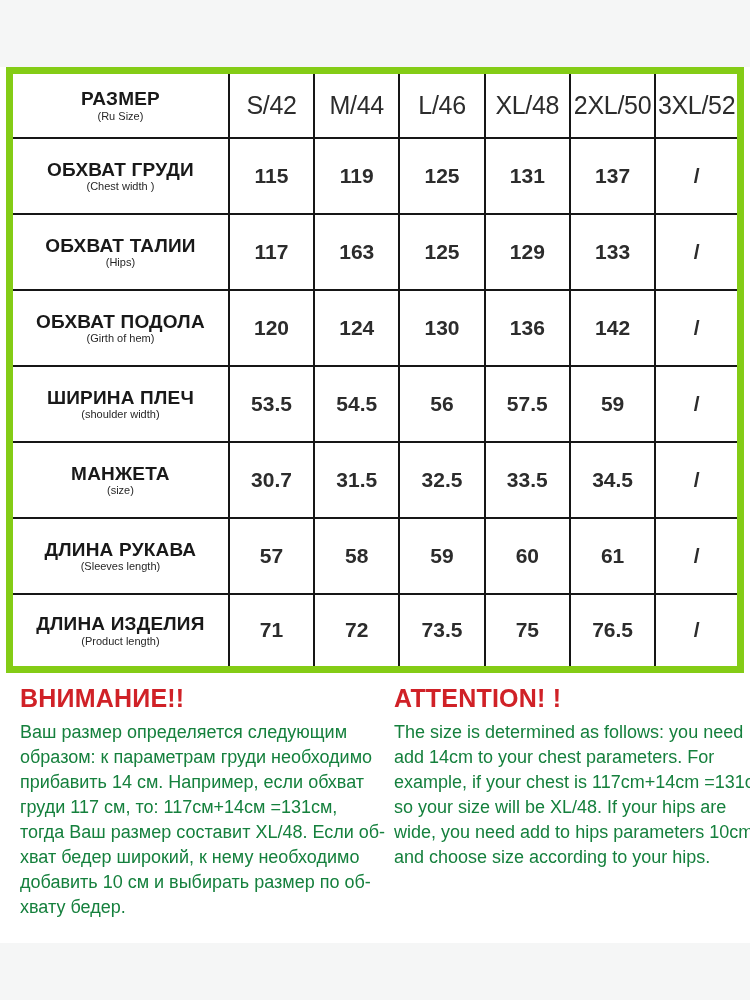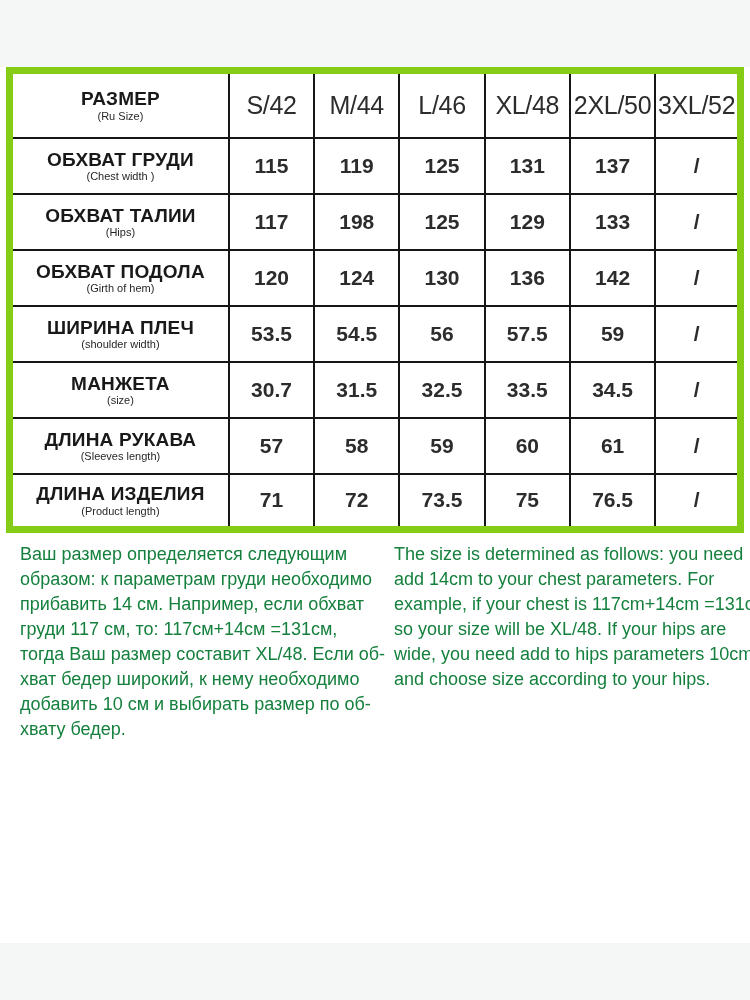"ОБХВАТ ГРУДИ" .size-chart tr { height: 56px -> 76px }
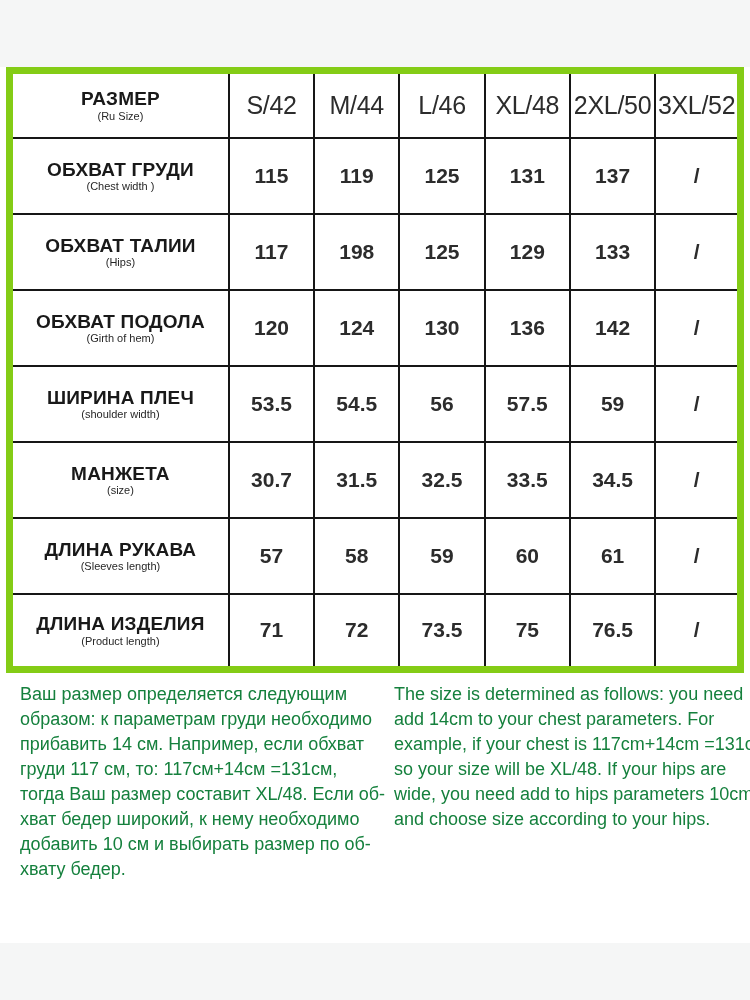"198" td.val { text: 198 -> 163 }
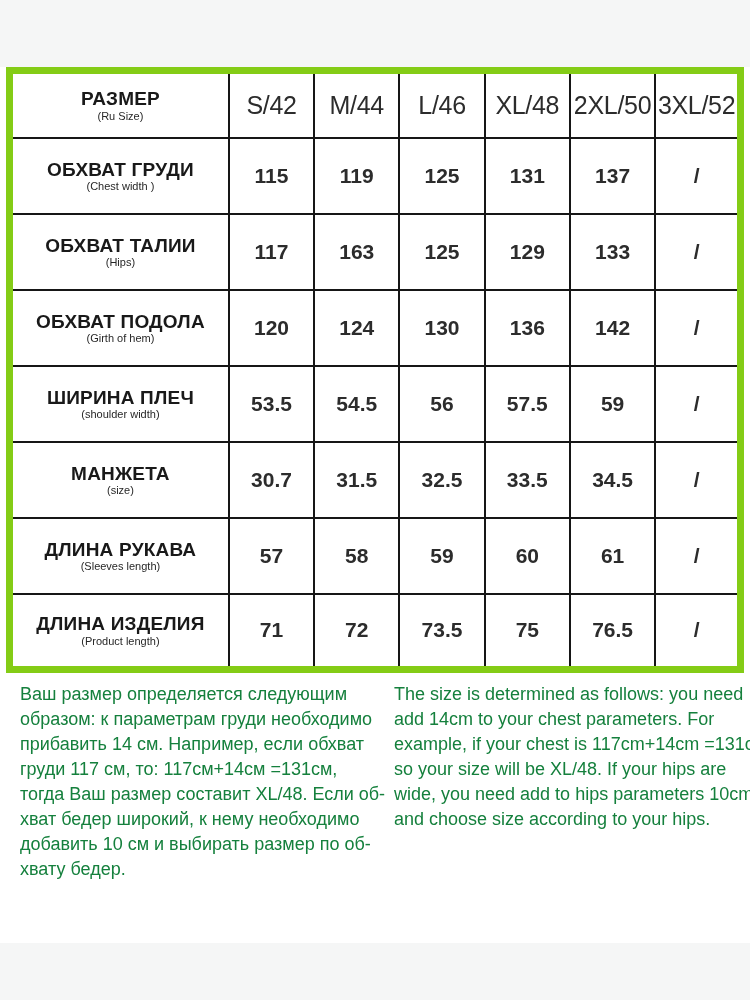"ВНИМАНИЕ!!" h2 { html: none -> <h2>ВНИМАНИЕ!!</h2> }
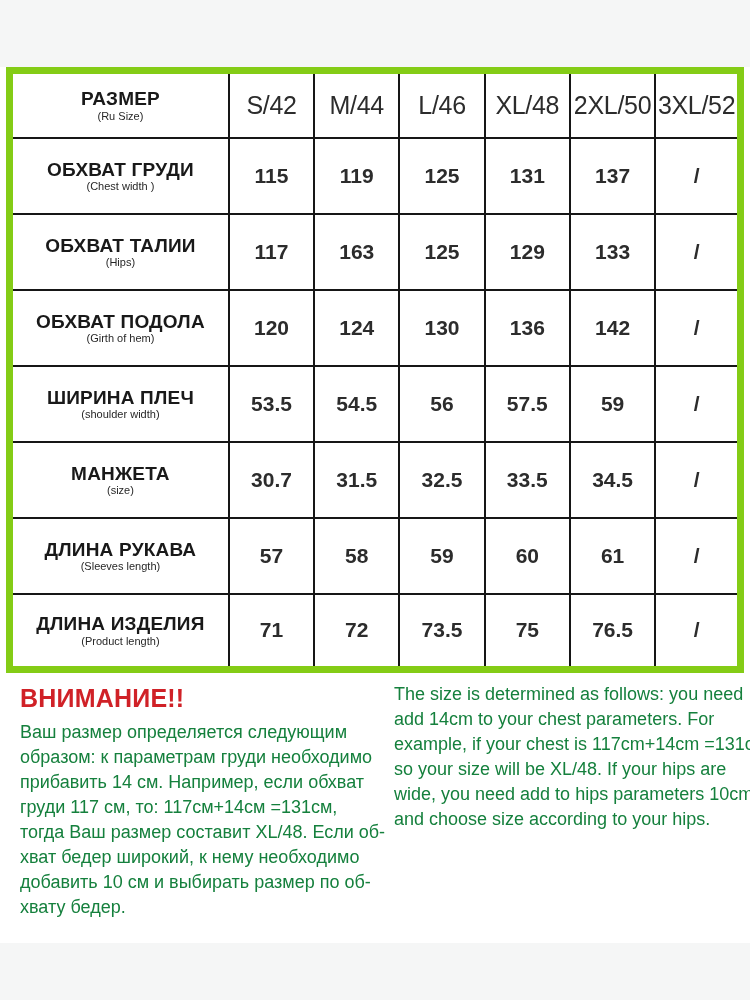"ATTENTION! !" h2 { html: none -> <h2>ATTENTION! !</h2> }
